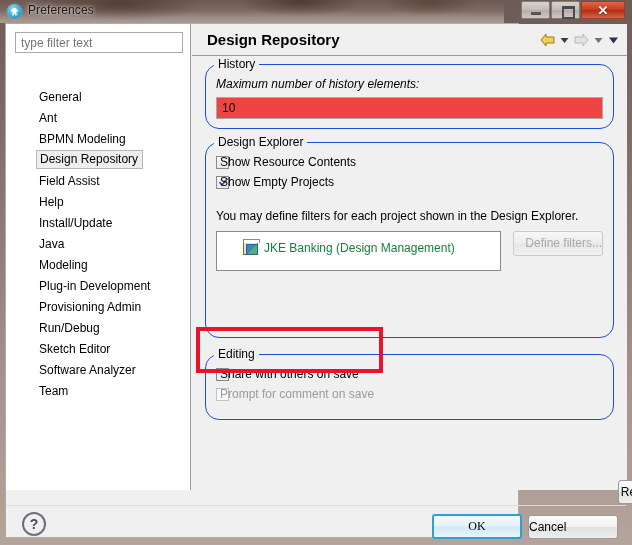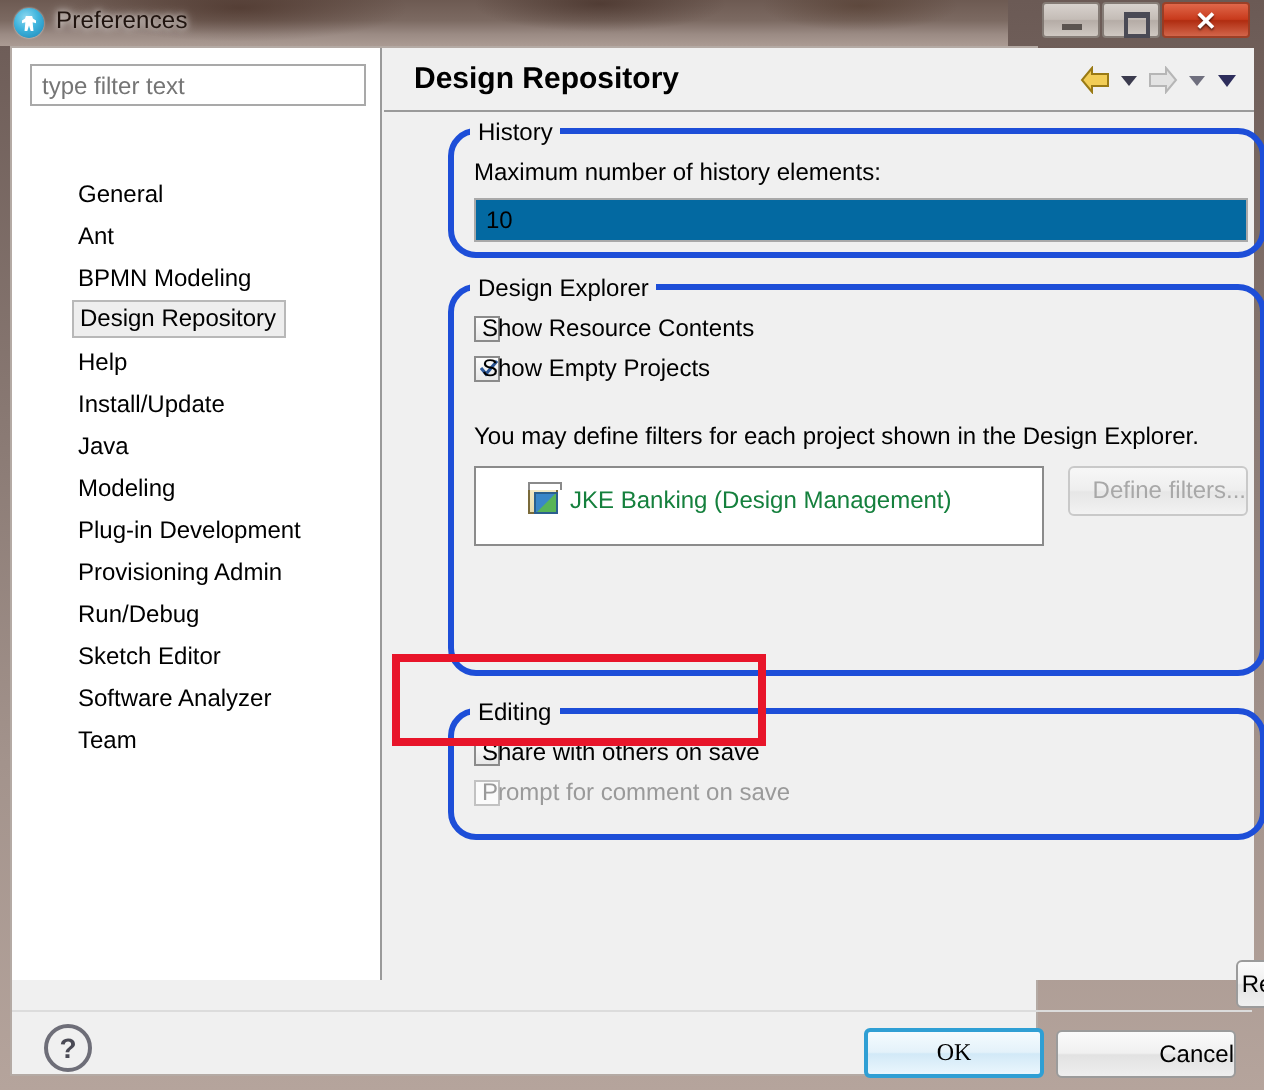"History" .group { border: 3px solid #1d4ed8 -> 1px solid #1d4ed8; margin-left: 19px -> none }
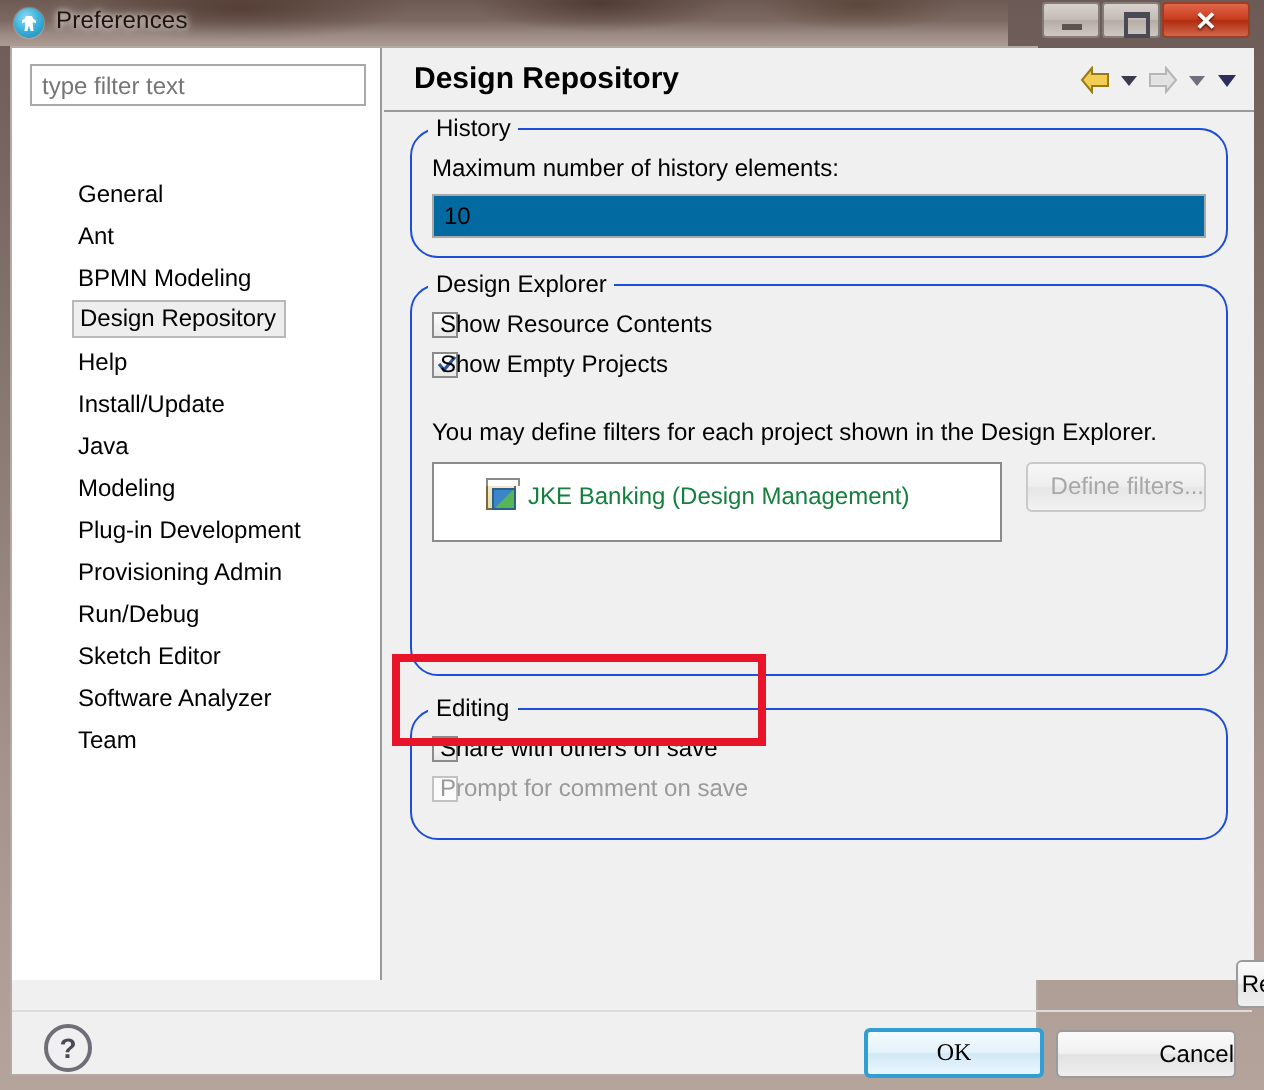"Maximum number of history elements:" #hist-label { font-style: none -> italic }
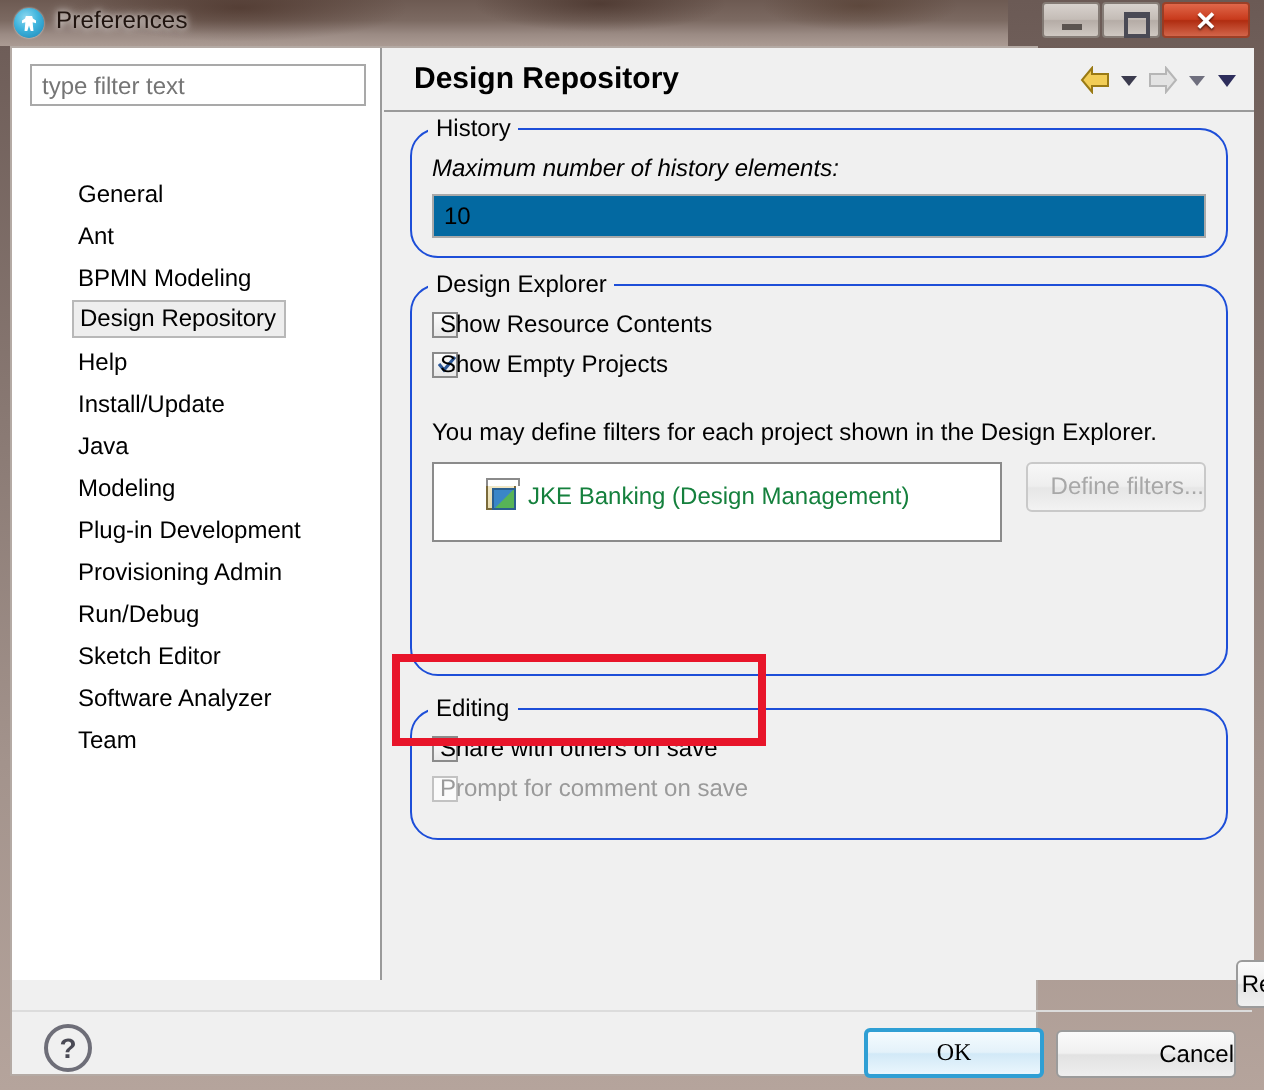"10" #hist-input { background: #0369a1 -> #ef4444 }
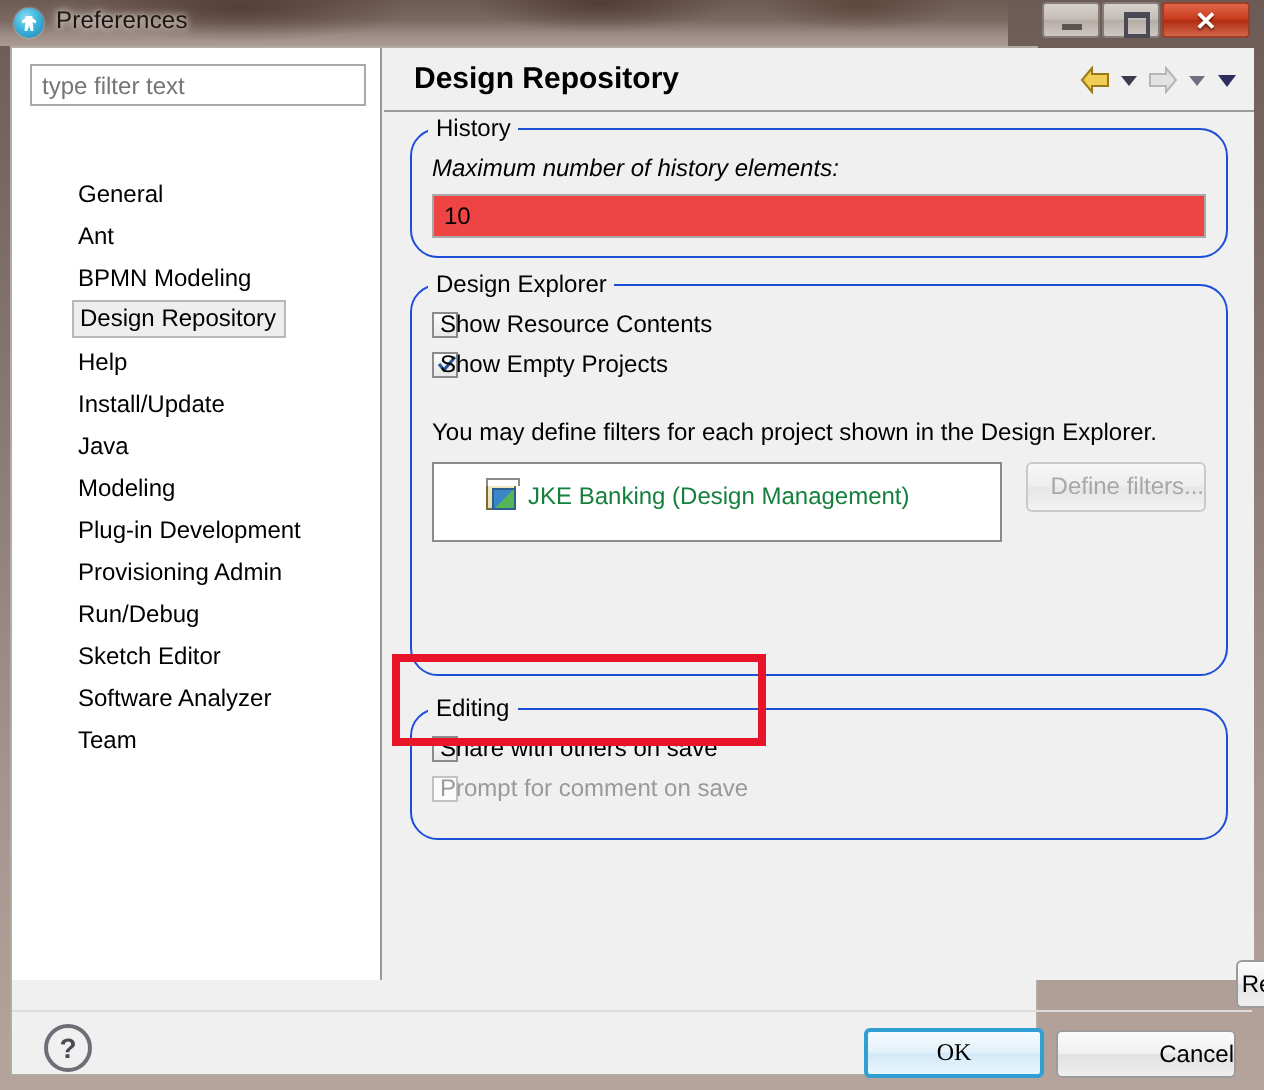"Field Assist" div.tree-item-wrap { html: none -> <div> <div>Field Assist</div> </div> }
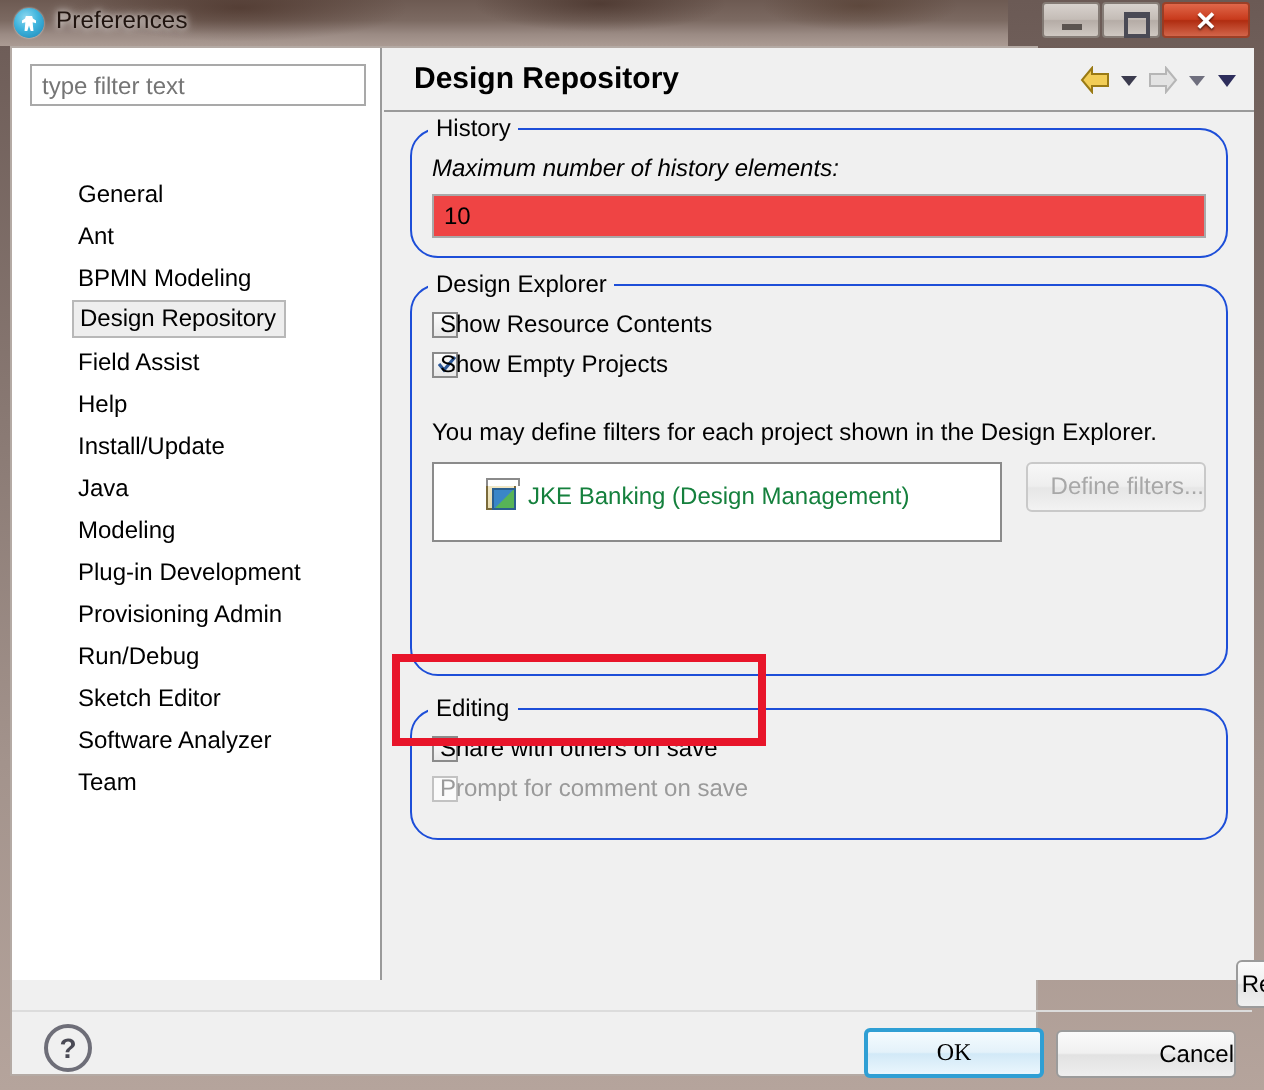"Cancel" #btn-cancel { text-align: right -> left }
